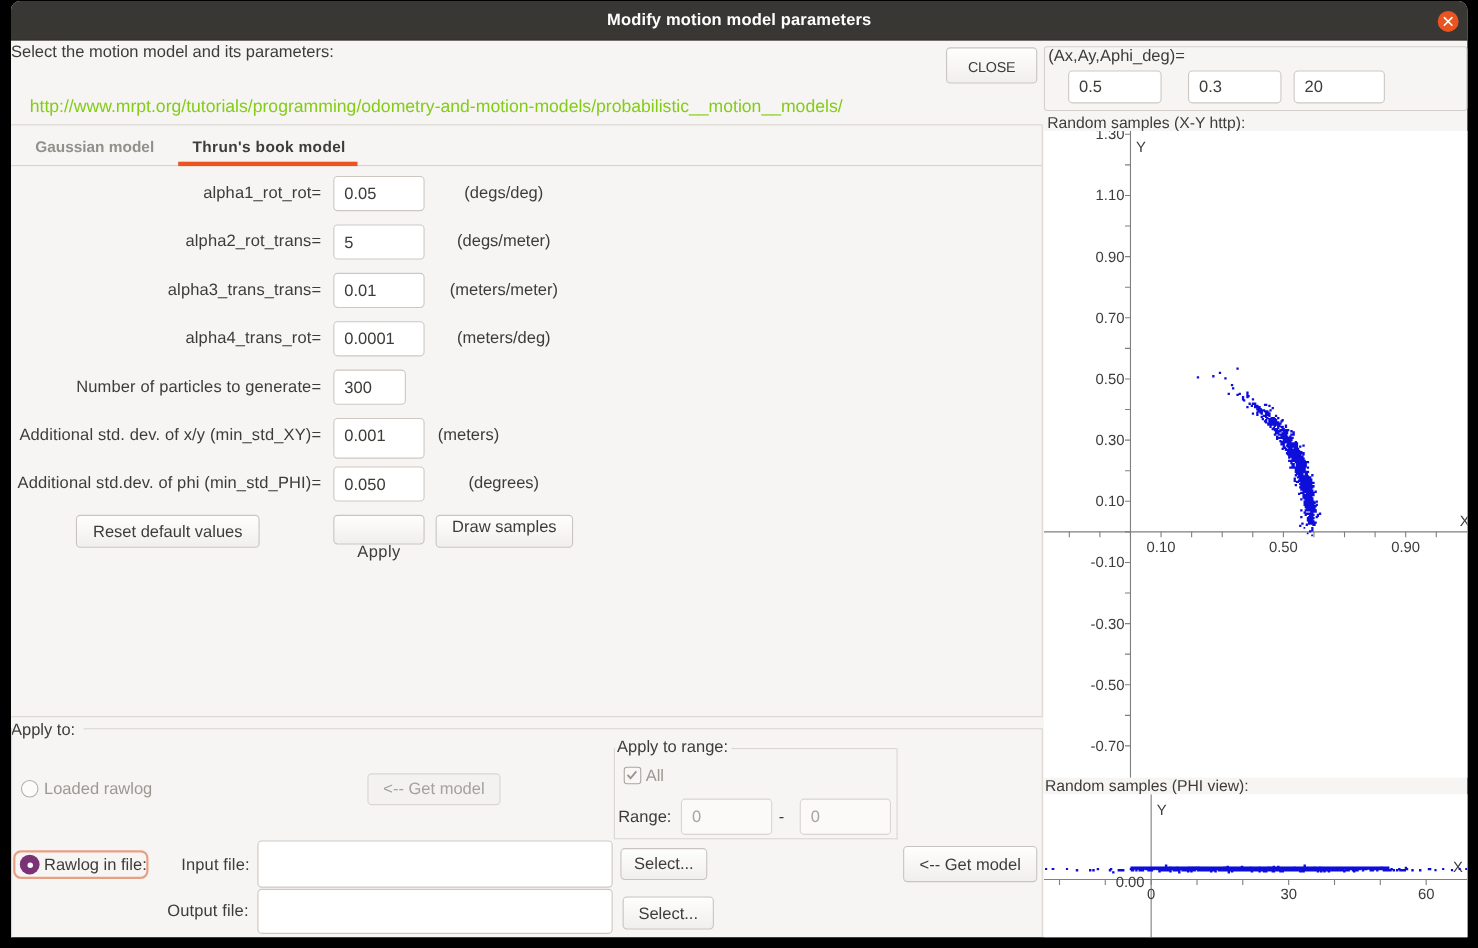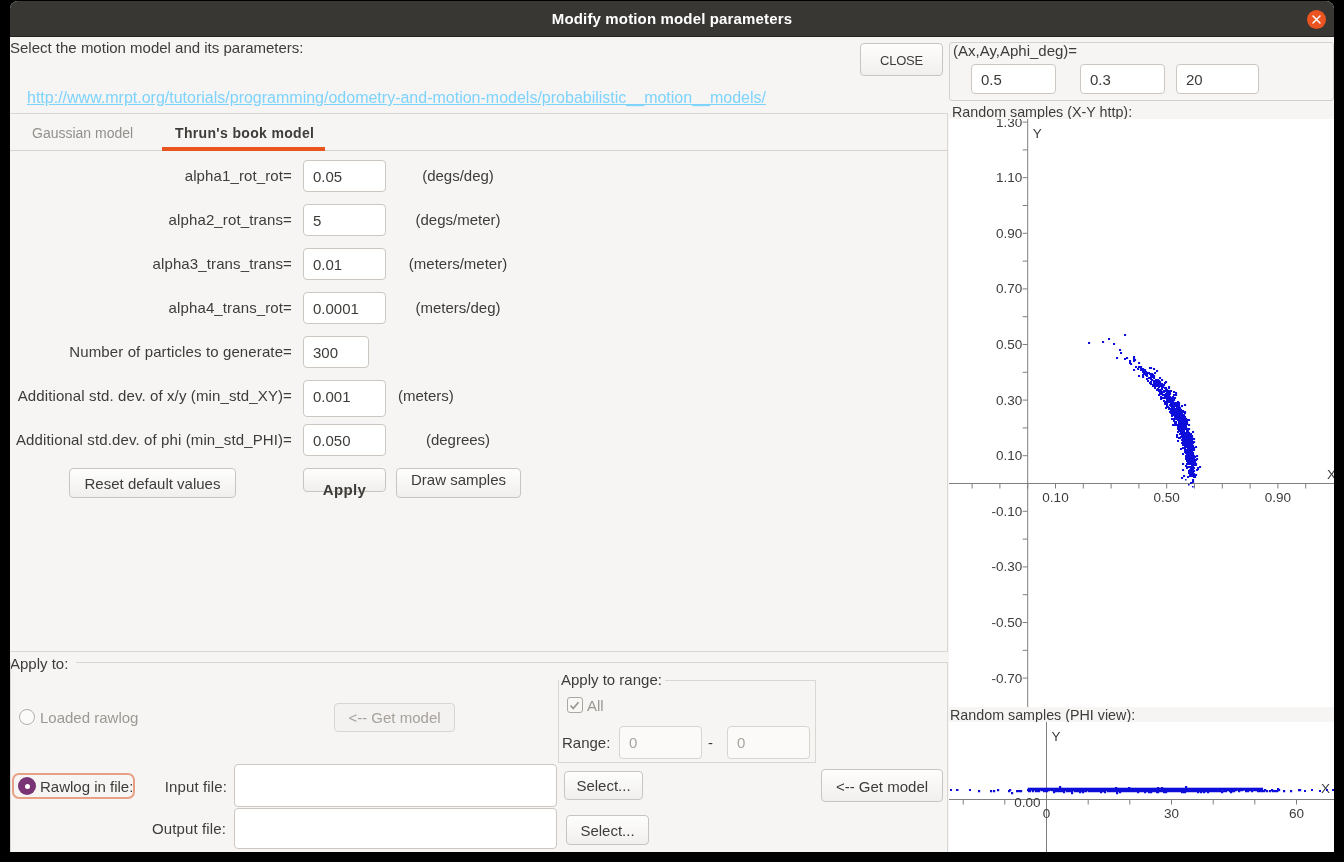"http://www.mrpt.org/tutorials/programmin" div.lbl { color: #7dd3fc -> #84cc16; text-decoration: underline -> none }
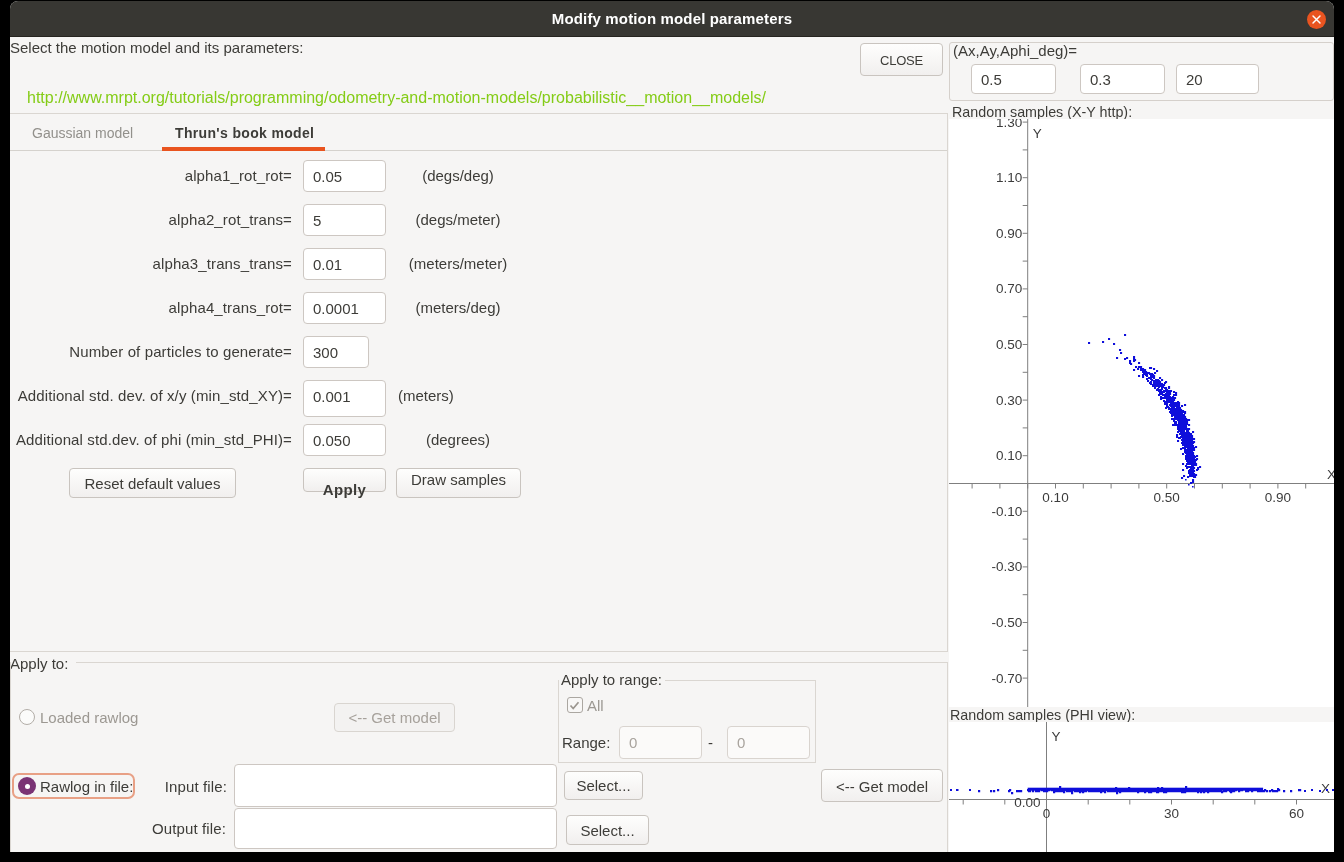"Gaussian model" div.lbl { font-weight: normal -> bold }
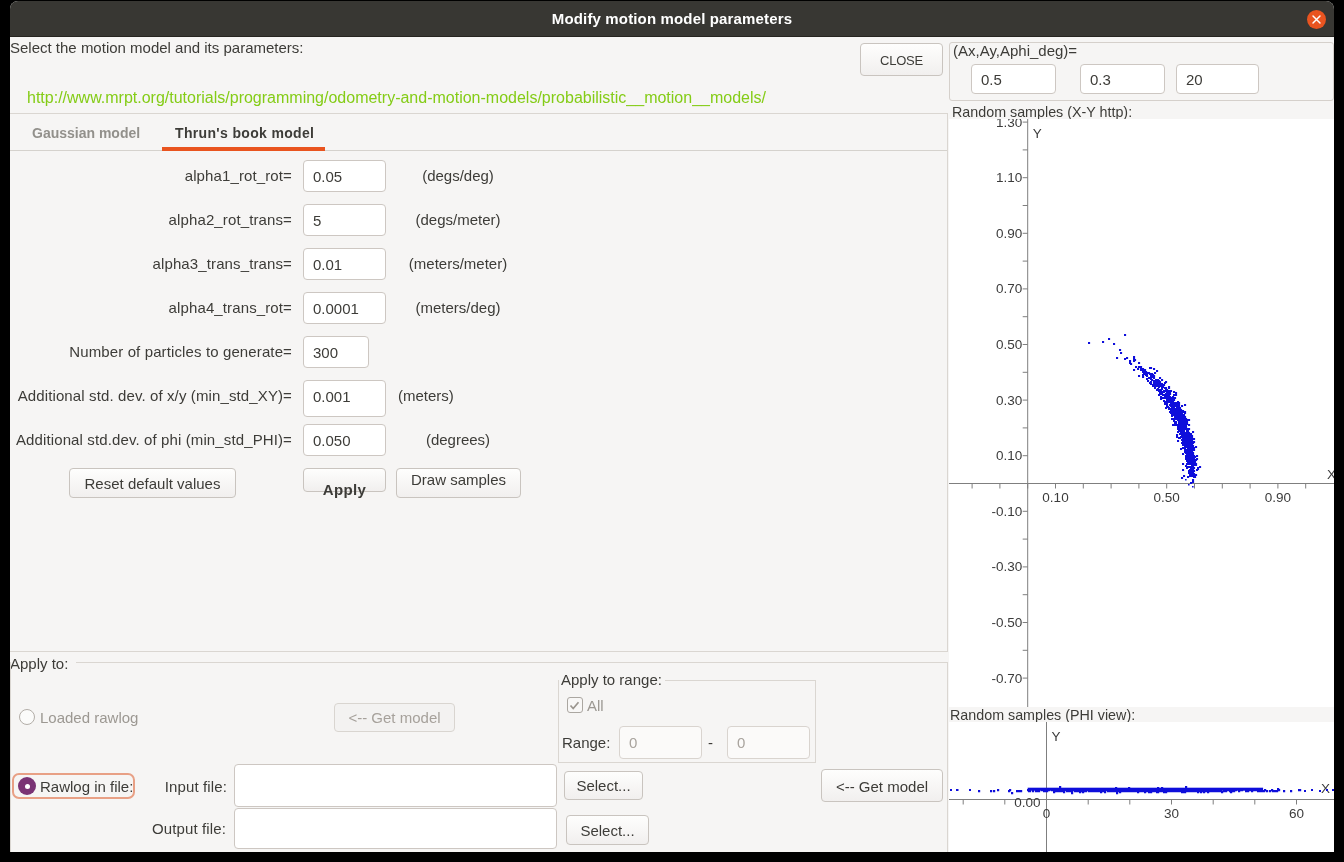"Apply" div.btn { font-weight: bold -> normal; padding-top: 13px -> 25px }
